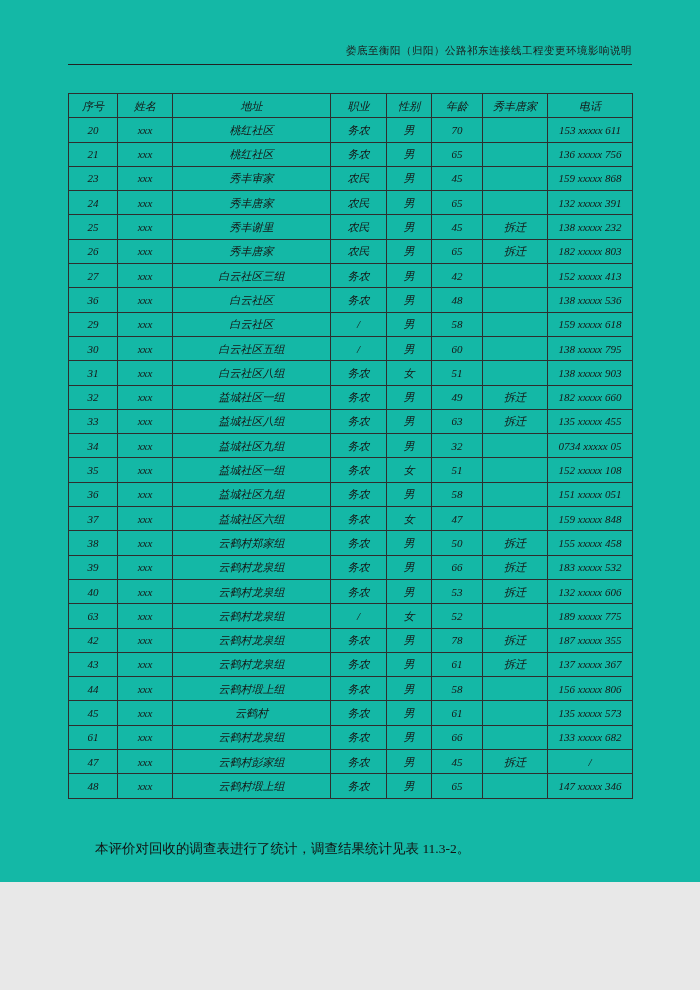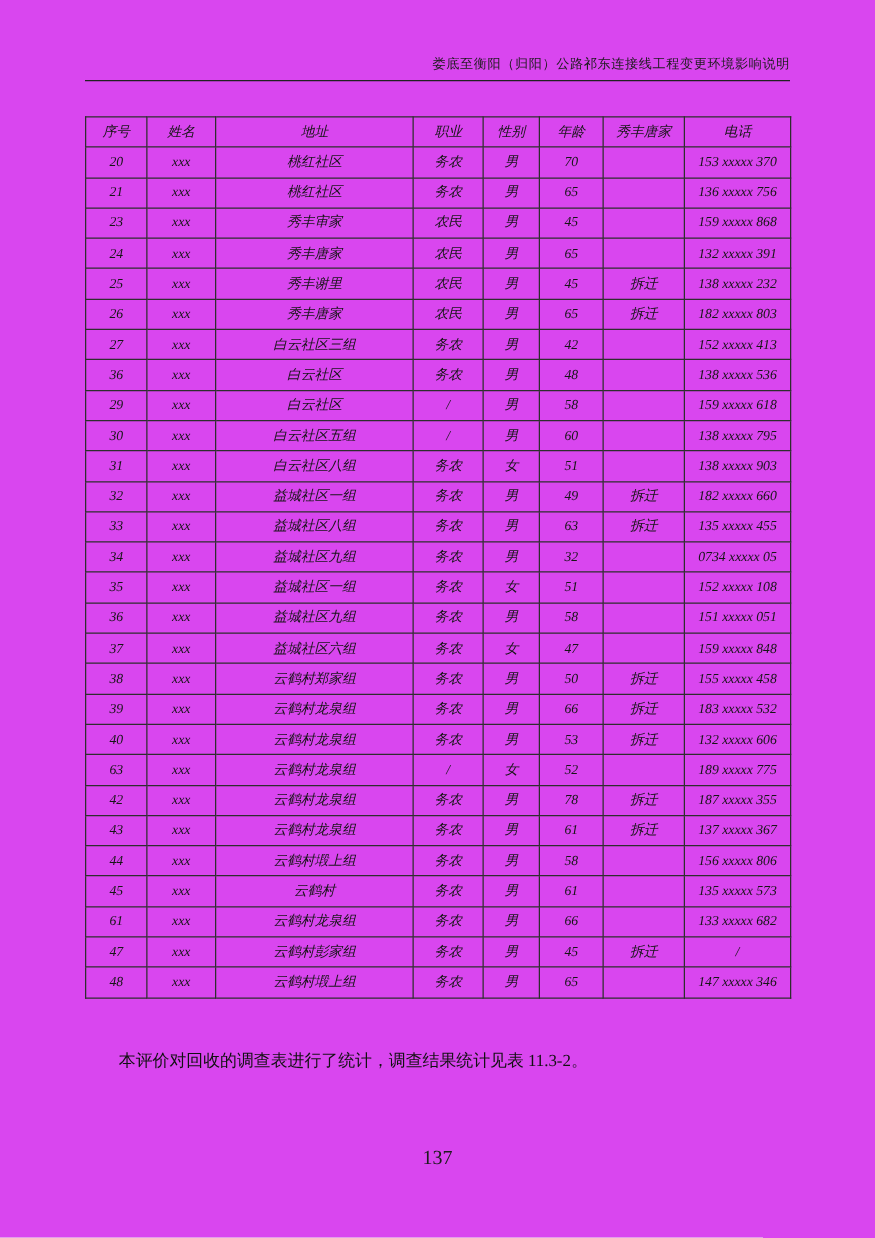"娄底至衡阳（归阳）公路祁东连接线工程变更环境影响说明" .page { background: #d946ef -> #14b8a6; height: 990px -> 882px }
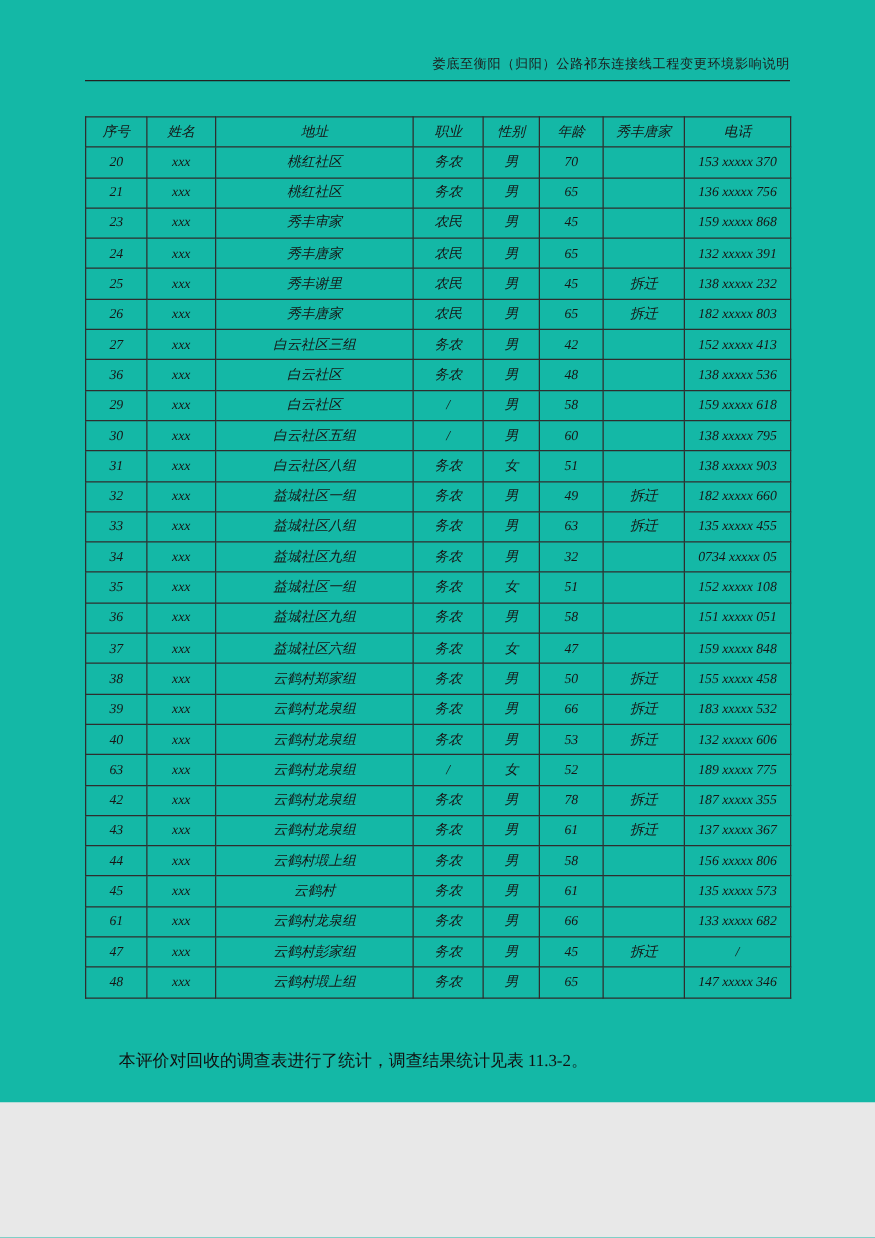"153 xxxxx 370" td { text: 370 -> 611 }
